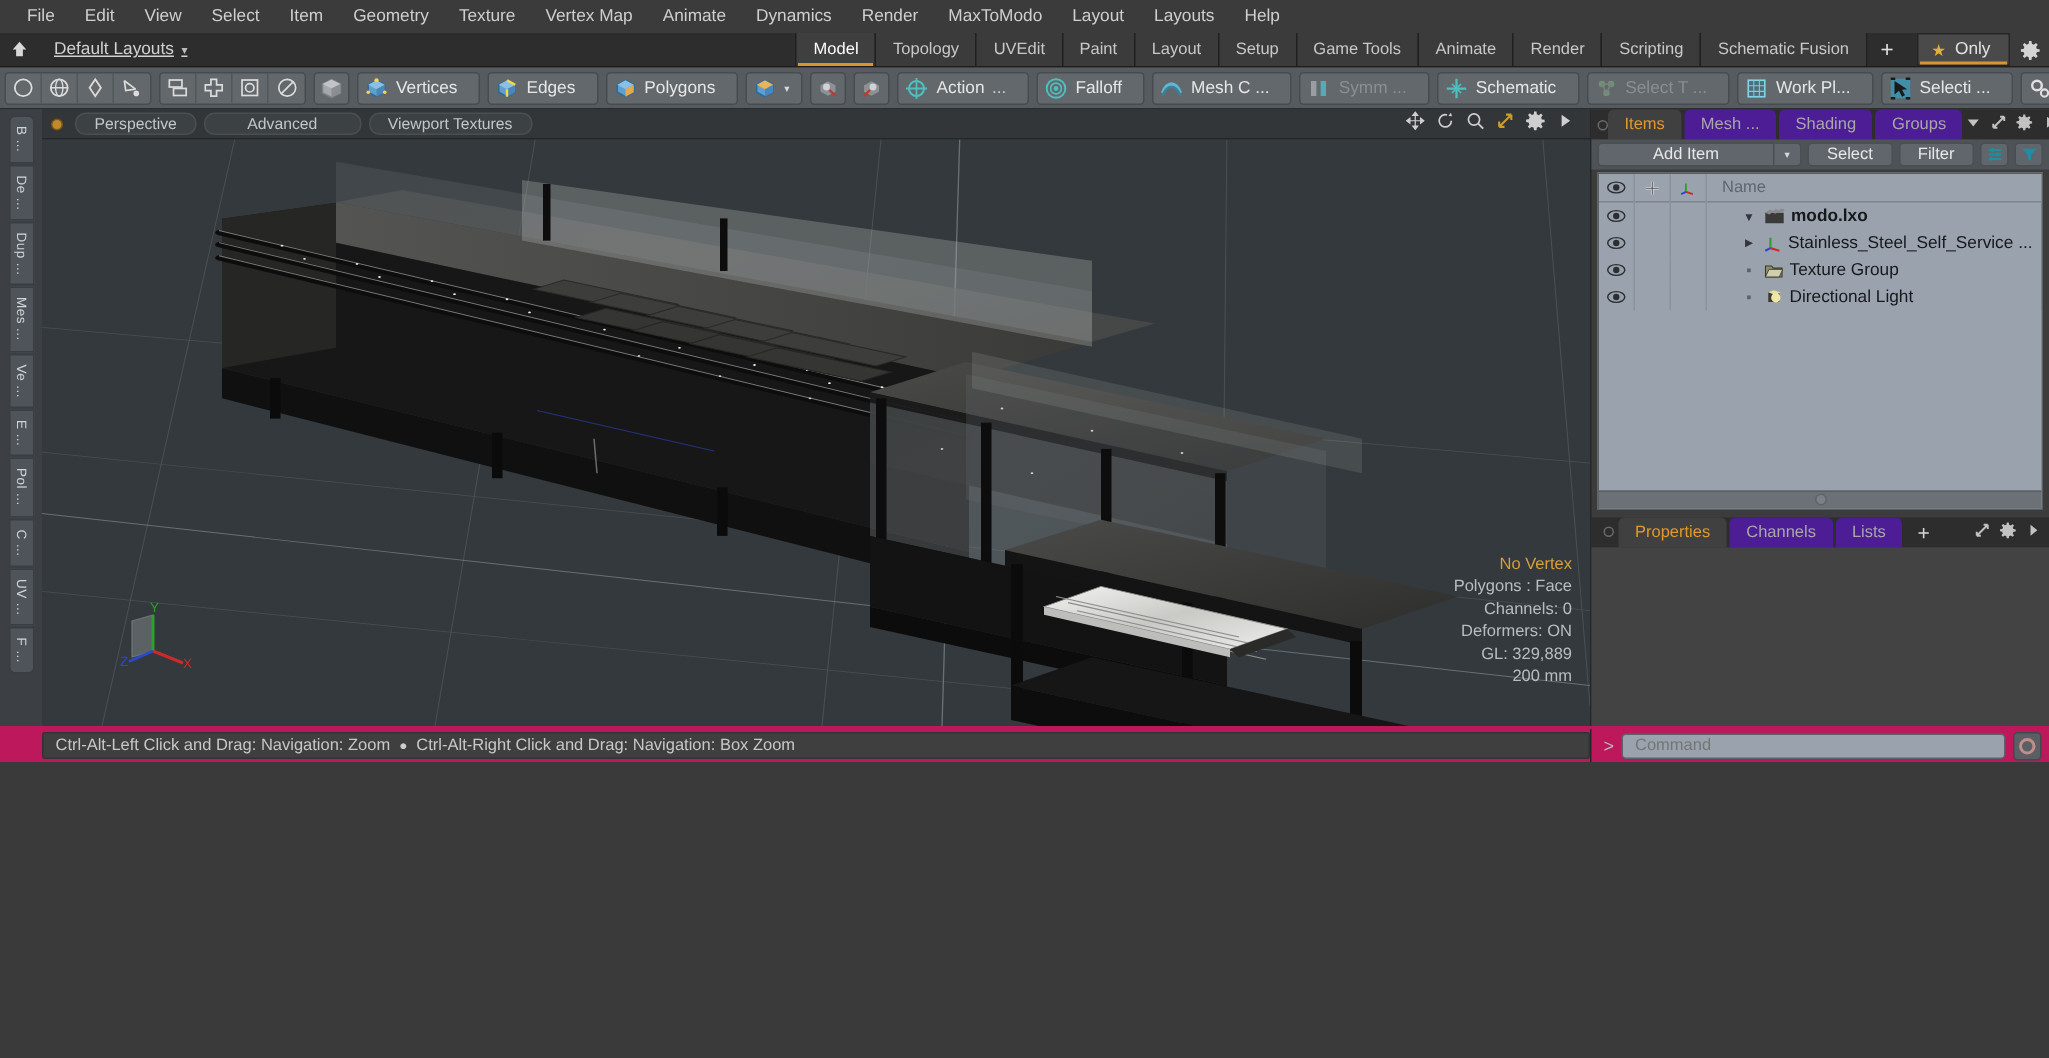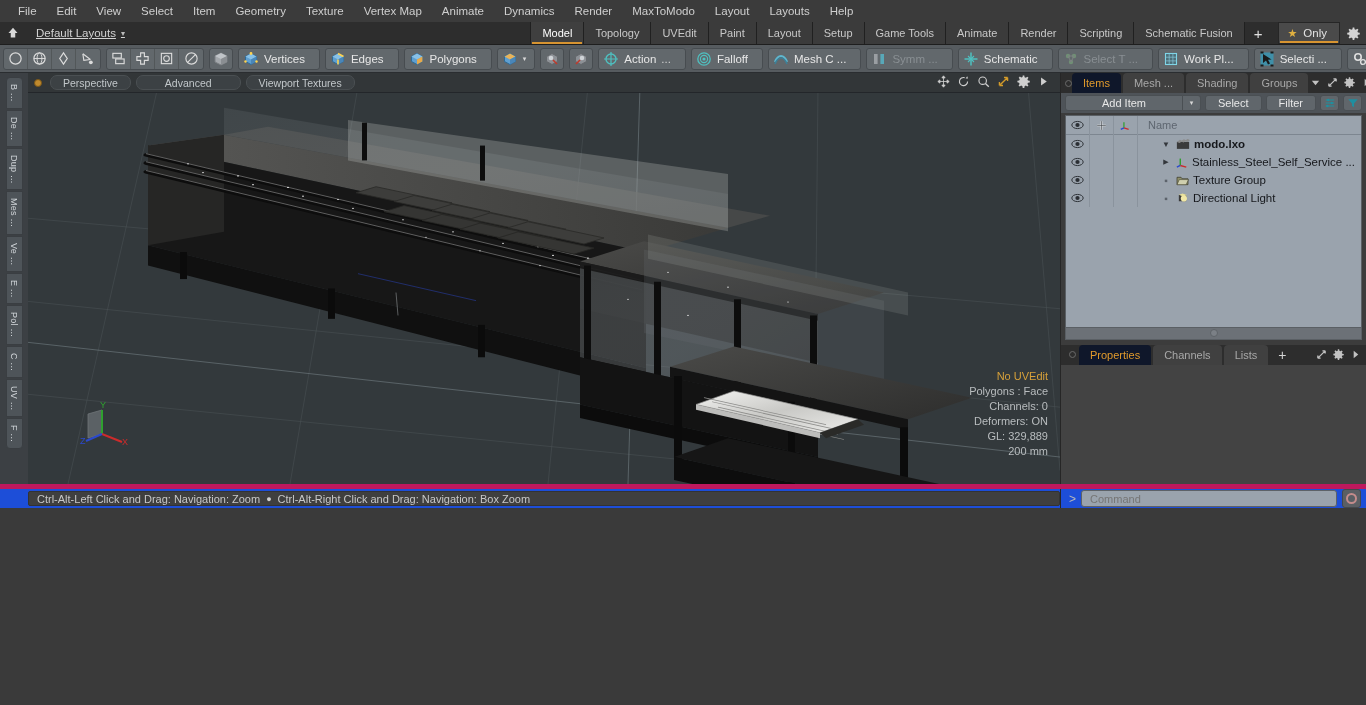"Items" .ptab.active { background: #0f172a -> #404040 }
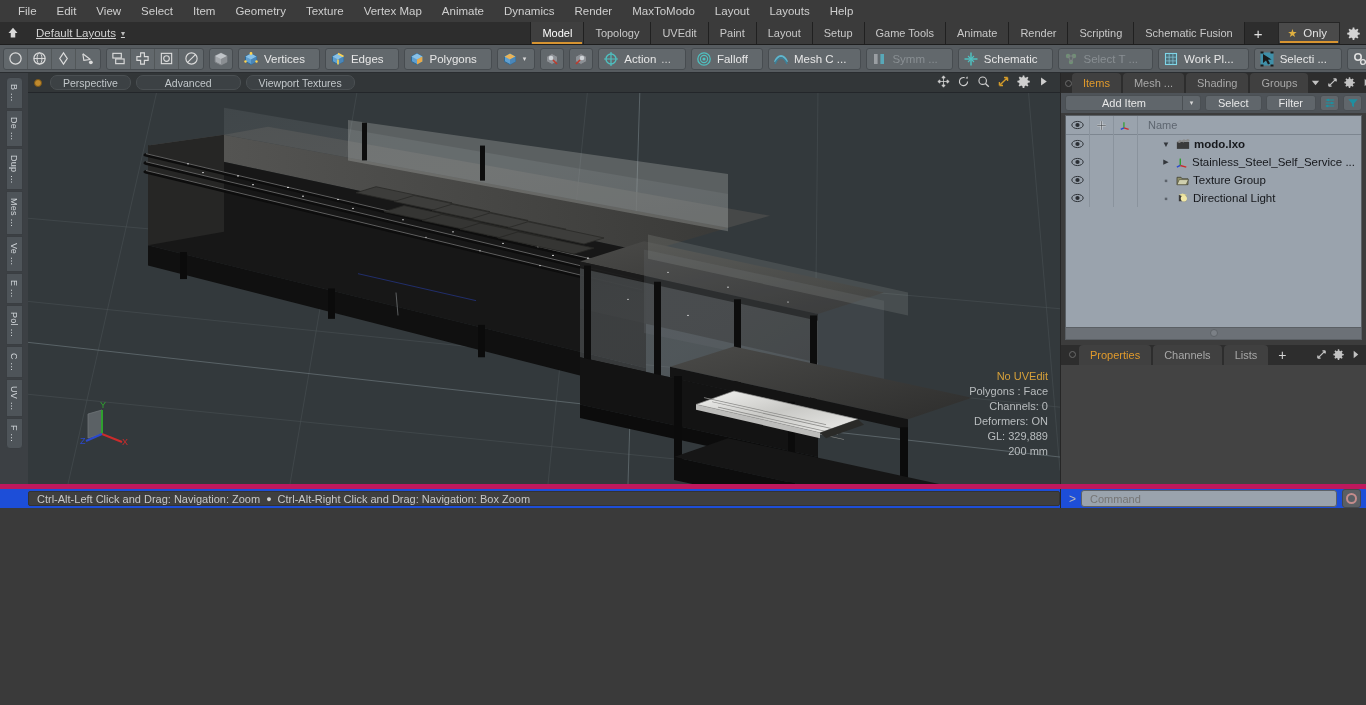"Mesh ..." .ptab { background: #404040 -> #4c1d95 }
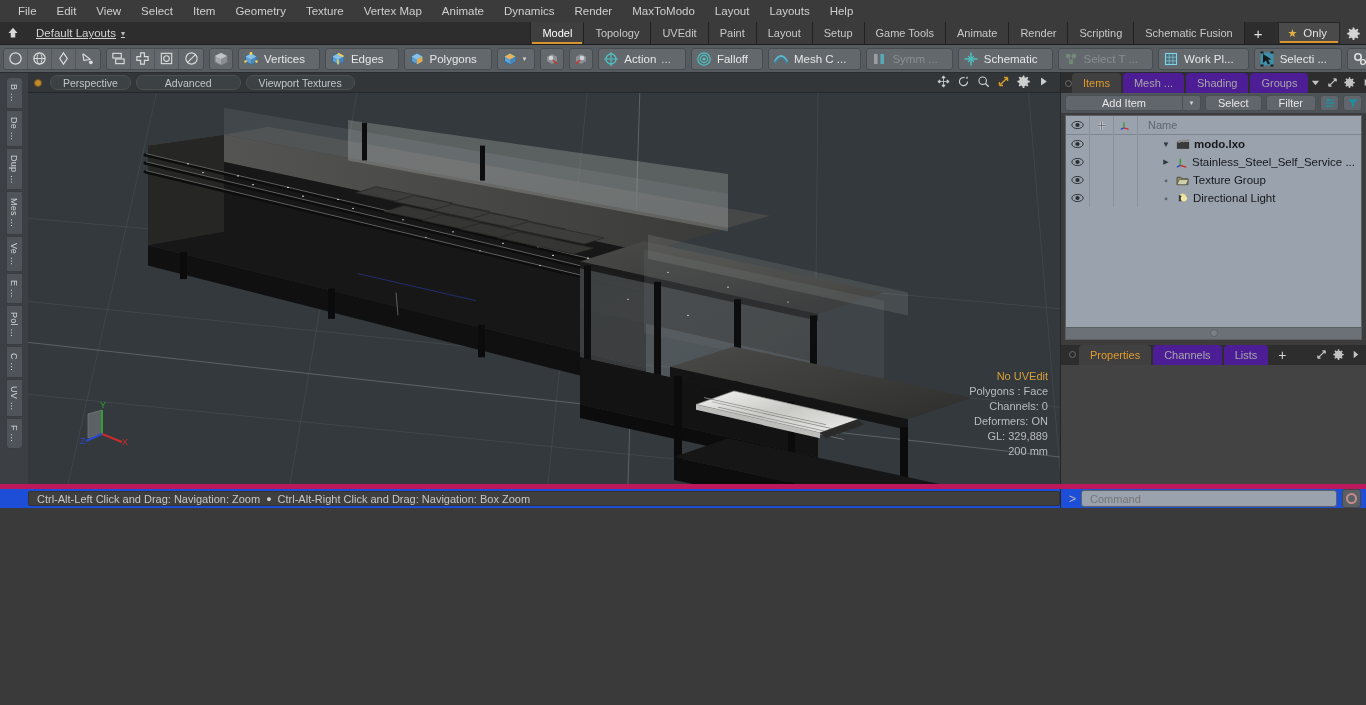"No UVEdit" div.hi { text: UVEdit -> Vertex }
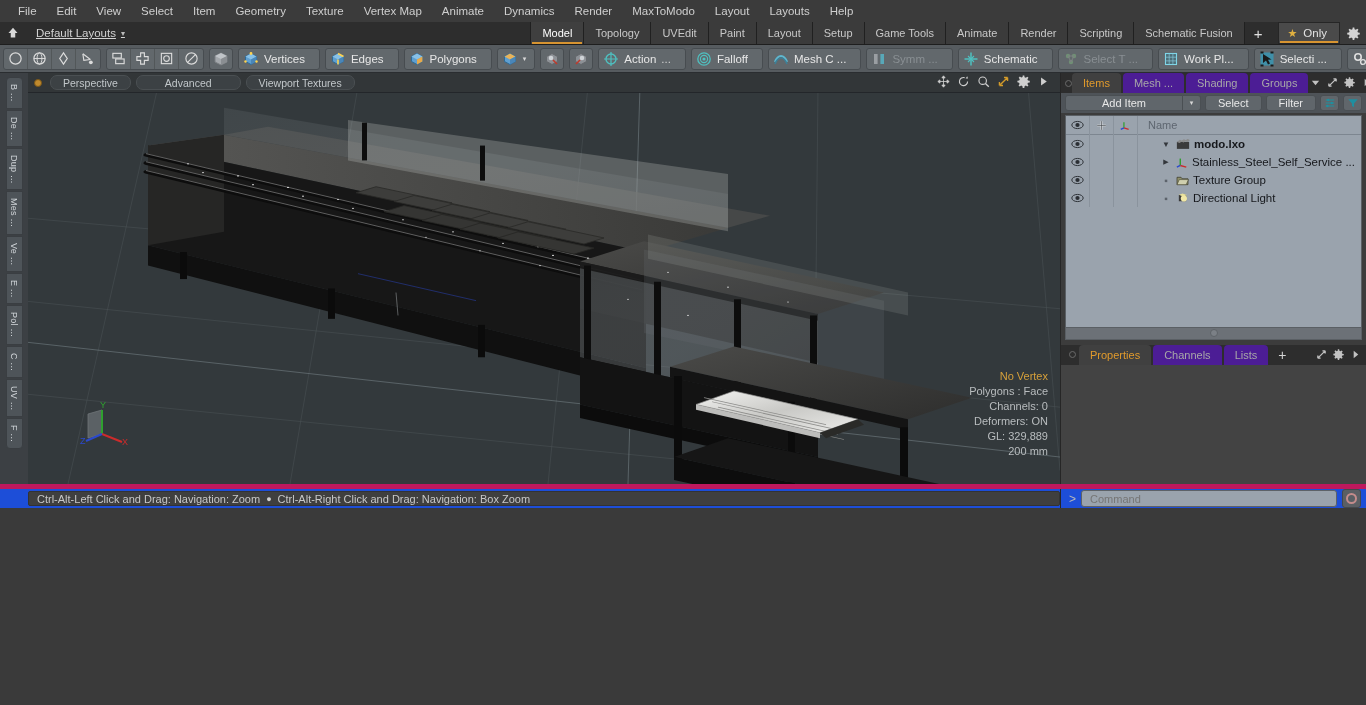"Ctrl-Alt-Left Click and Drag:" .statusbar { background: #1d4ed8 -> #be185d; border-top: 5px solid #be185d -> 2px solid #be185d }
